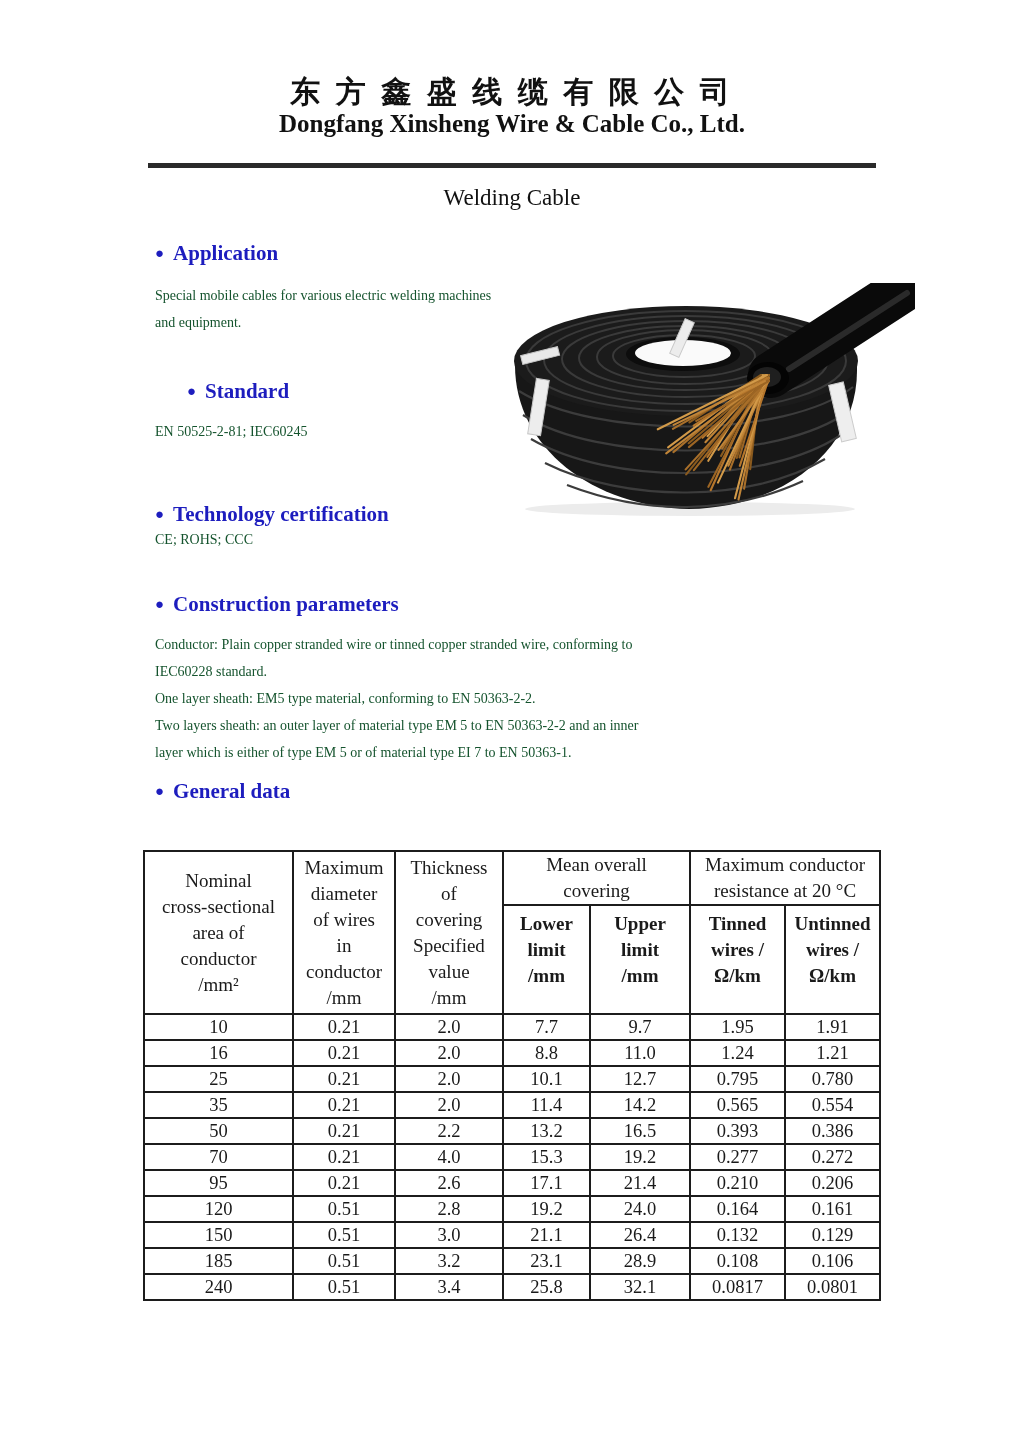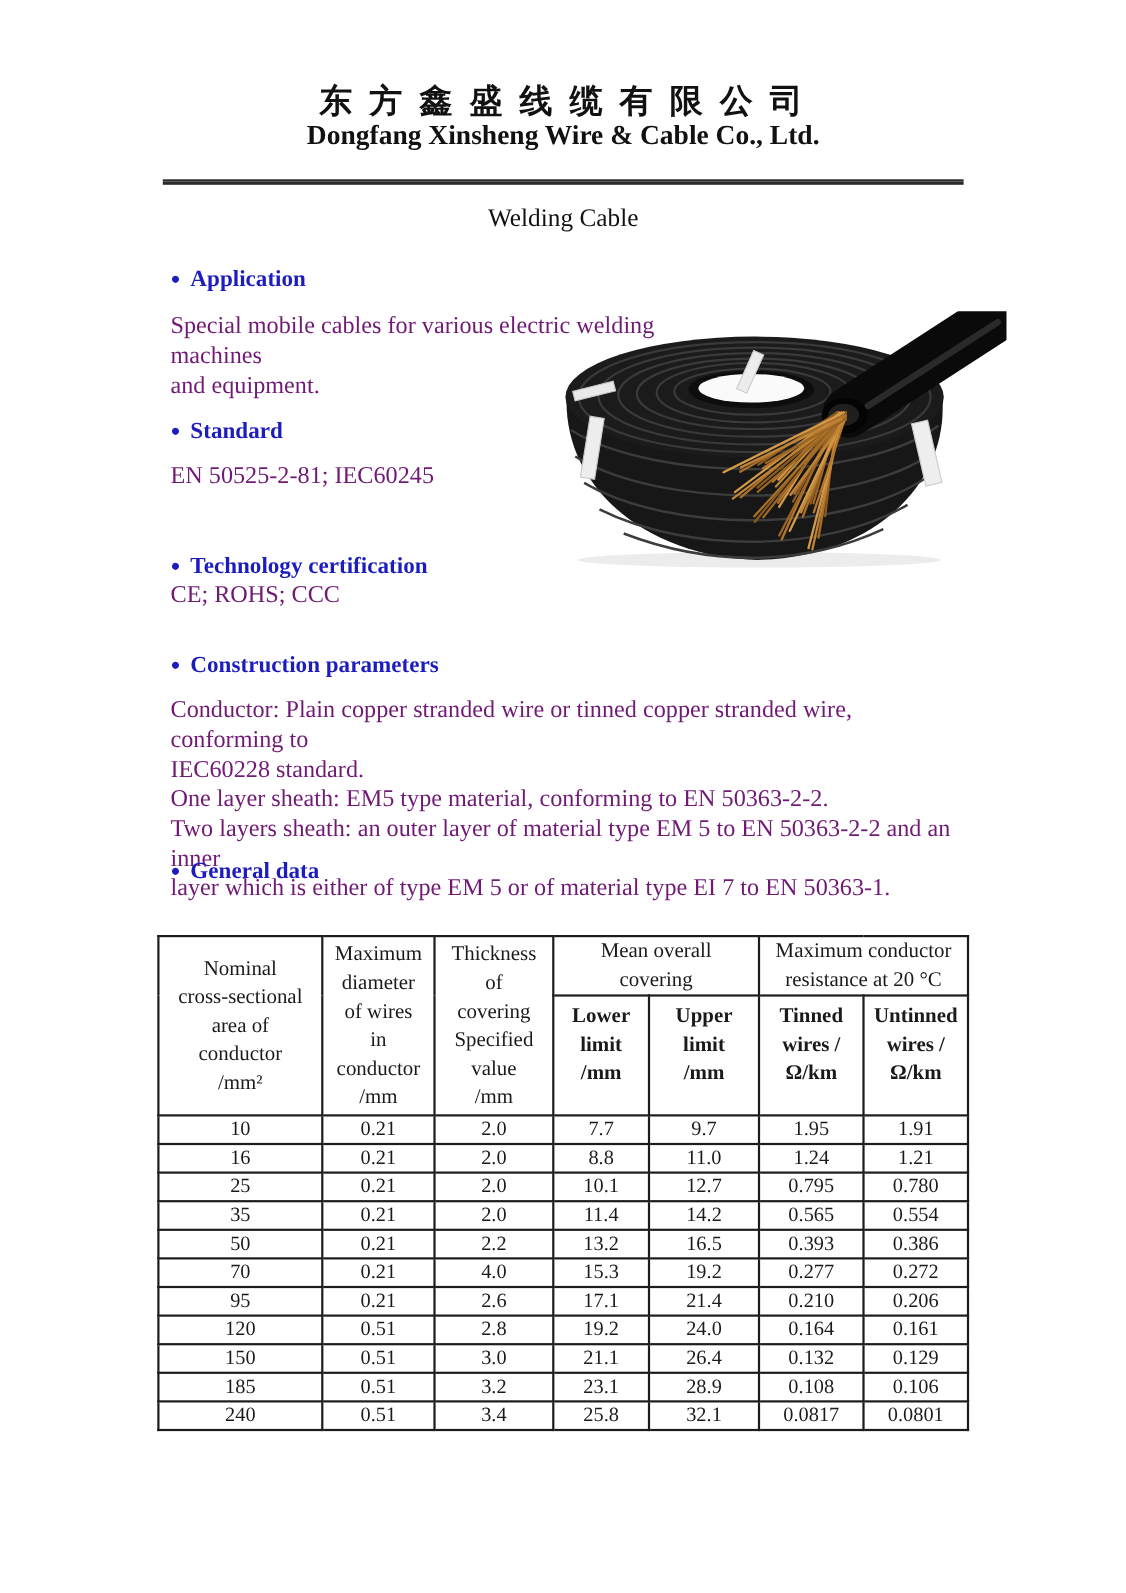"Special mobile cables for various" .sec-body { color: #701a75 -> #14532d; font-size: 22px -> 14px }
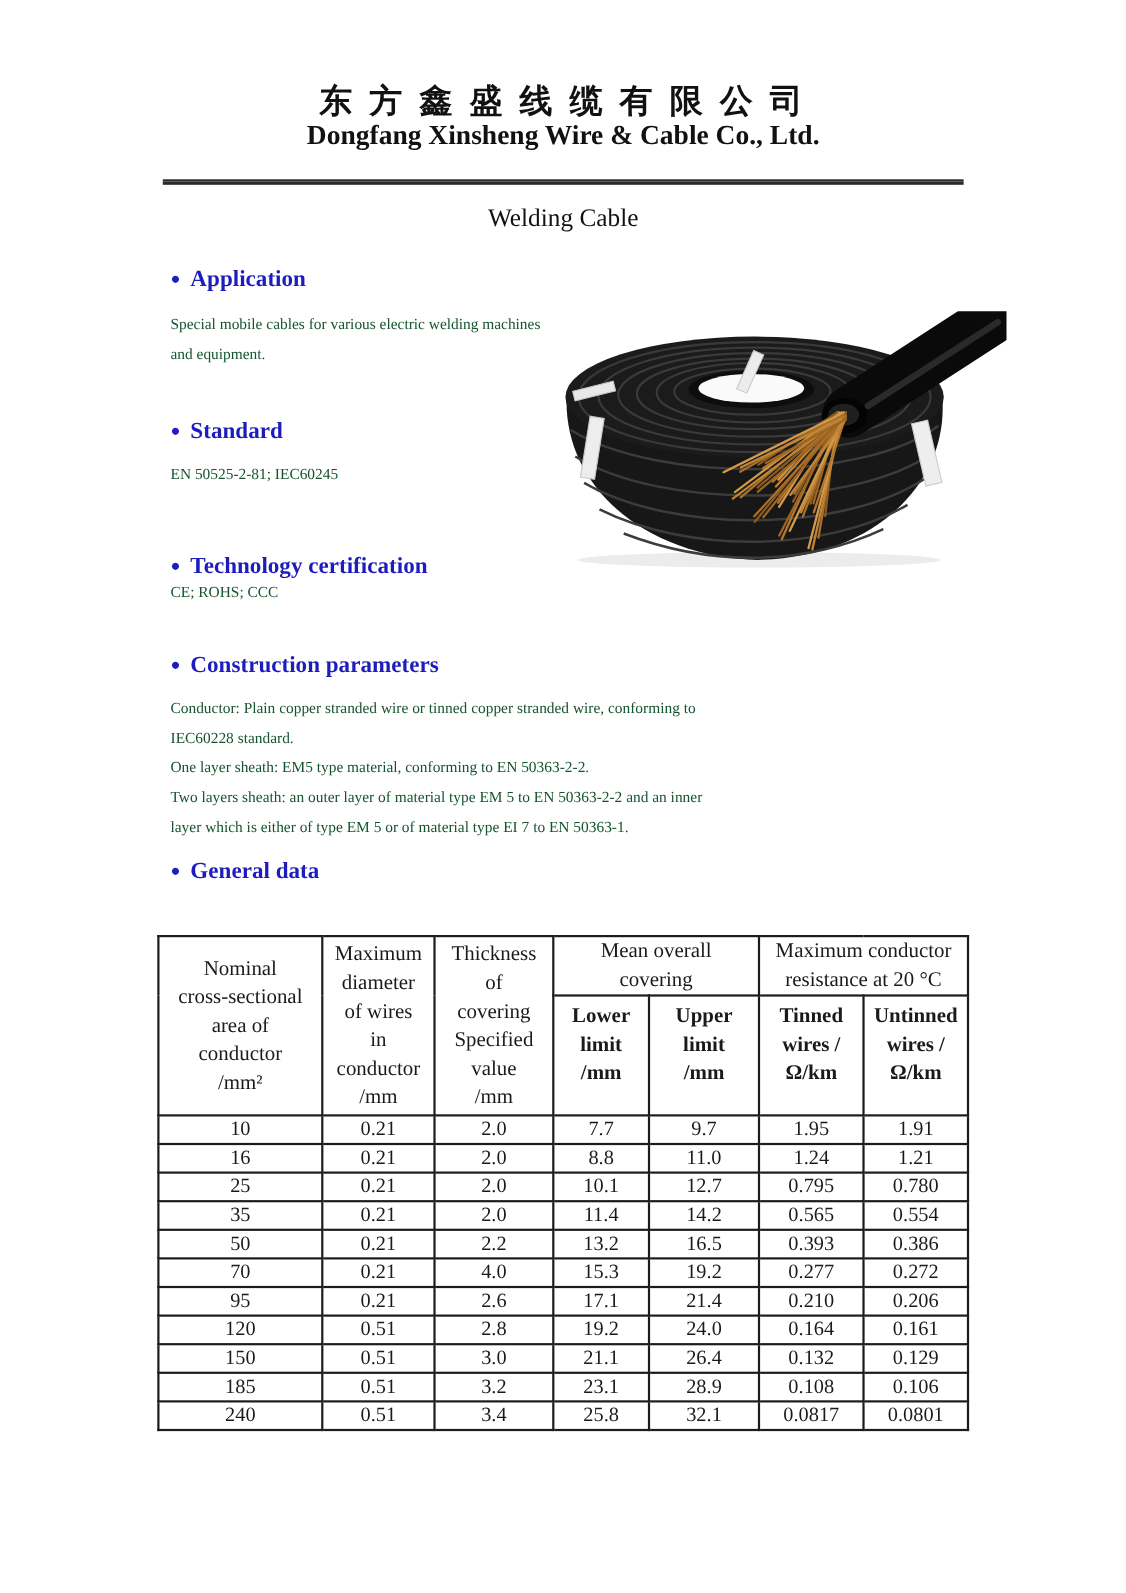"● Standard" .h-standard { margin-left: none -> 32px }
